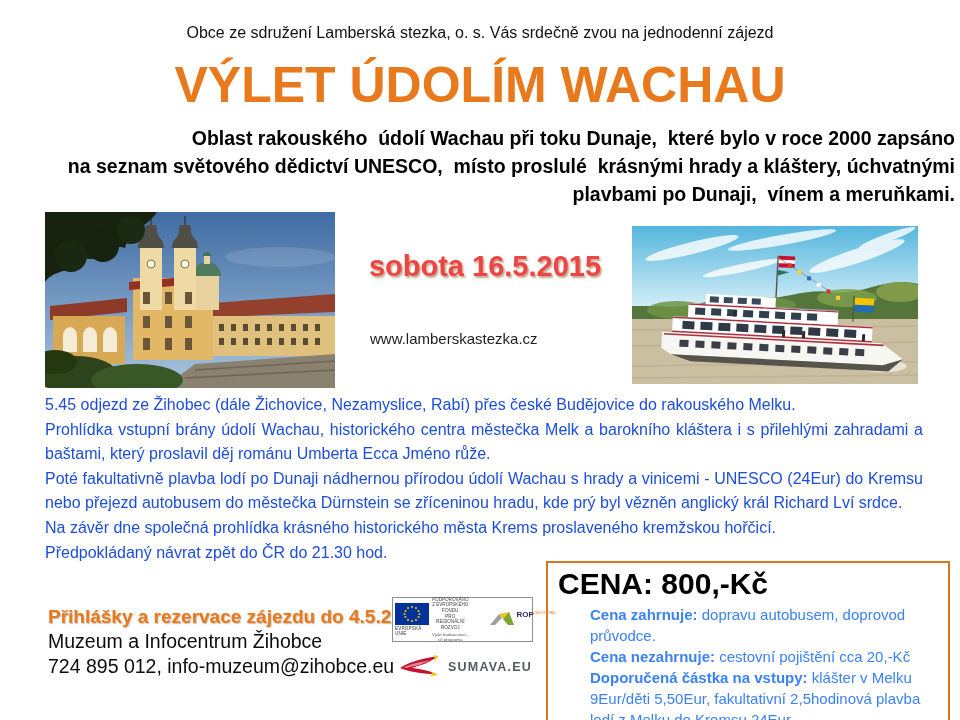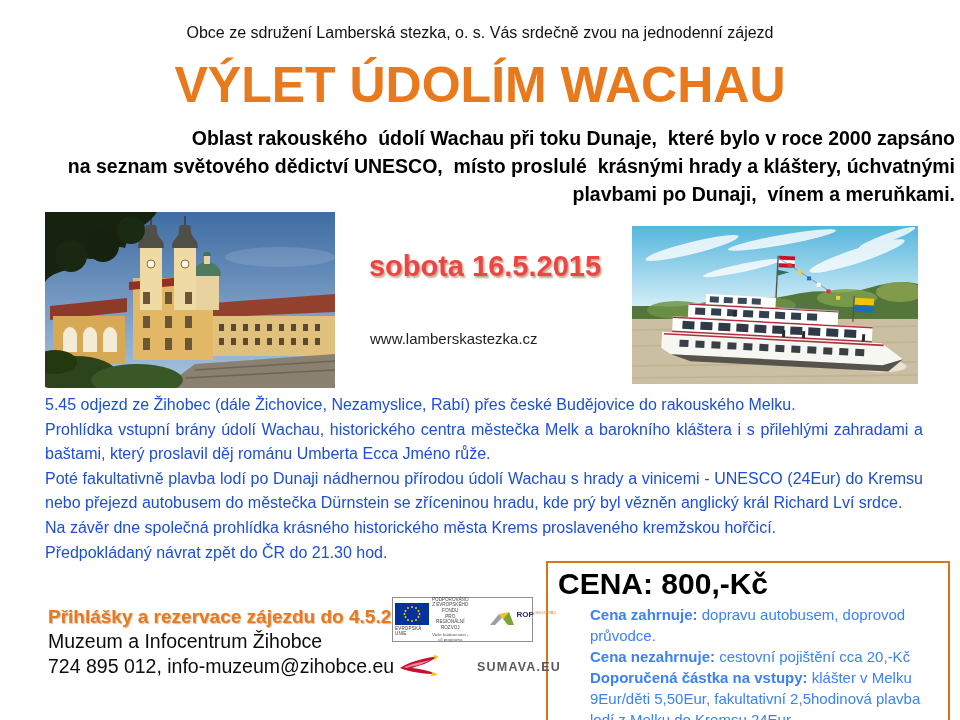"SUMAVA.EU" .sumava { gap: 29px -> none }
